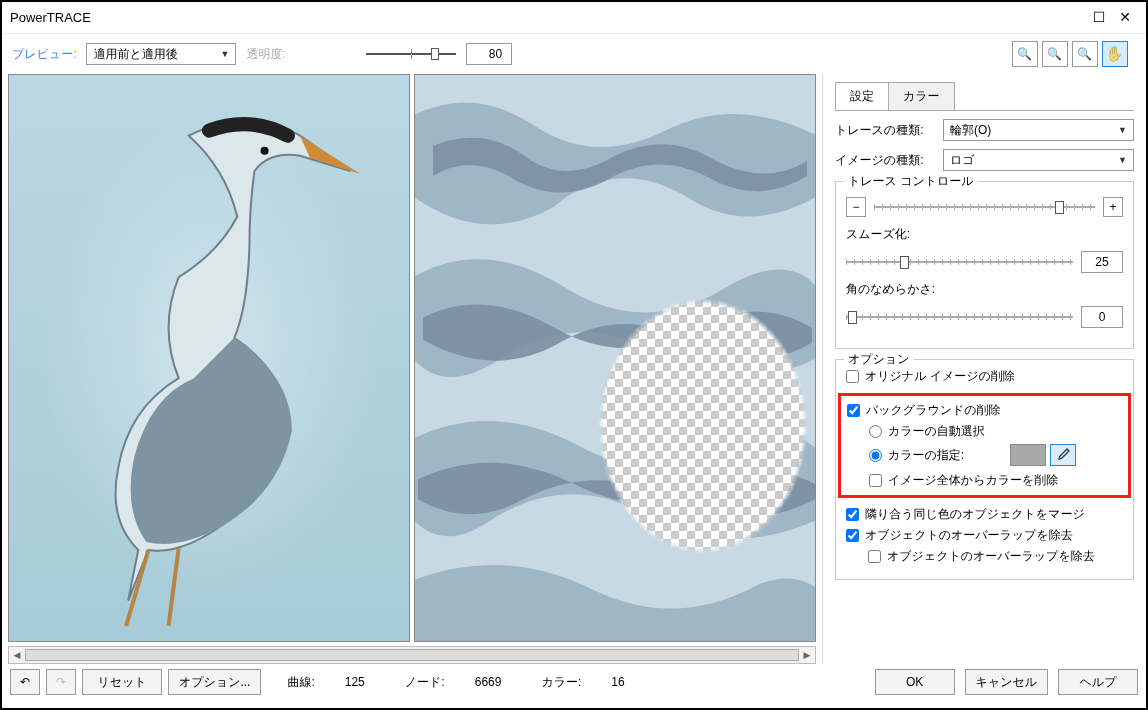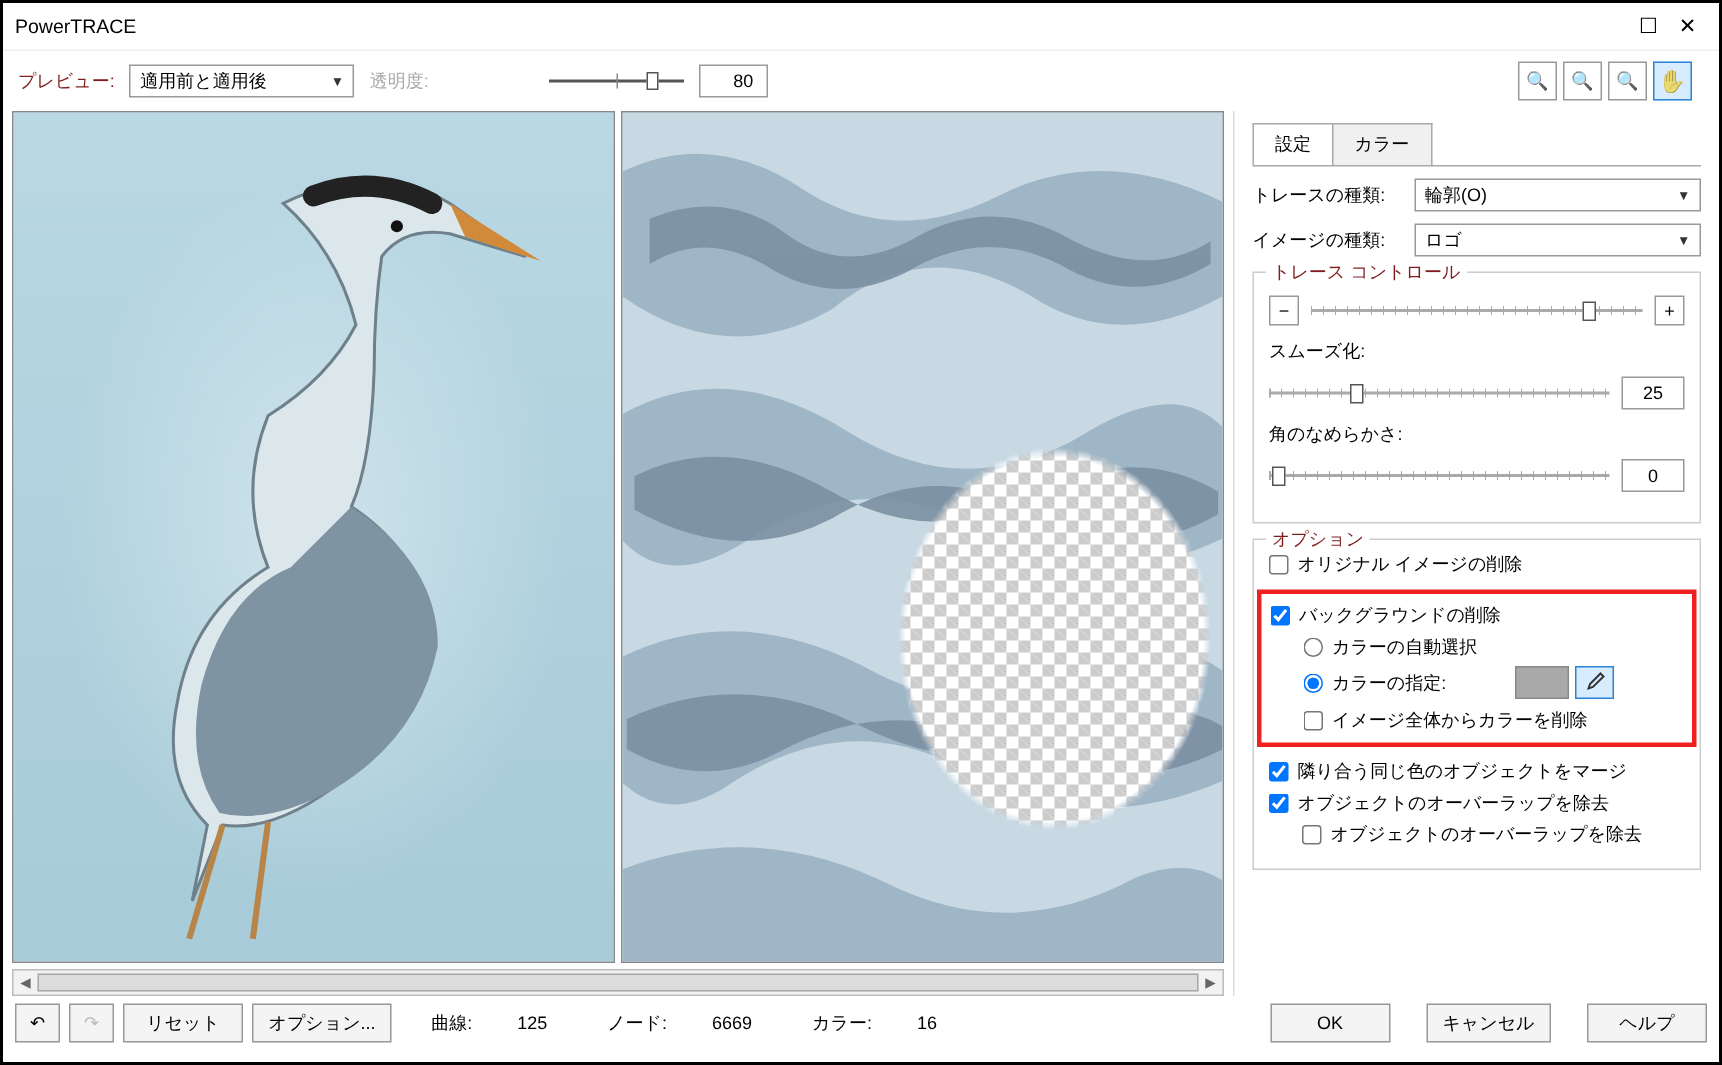"プレビュー:" .label { color: #7f1d1d -> #3b82f6 }
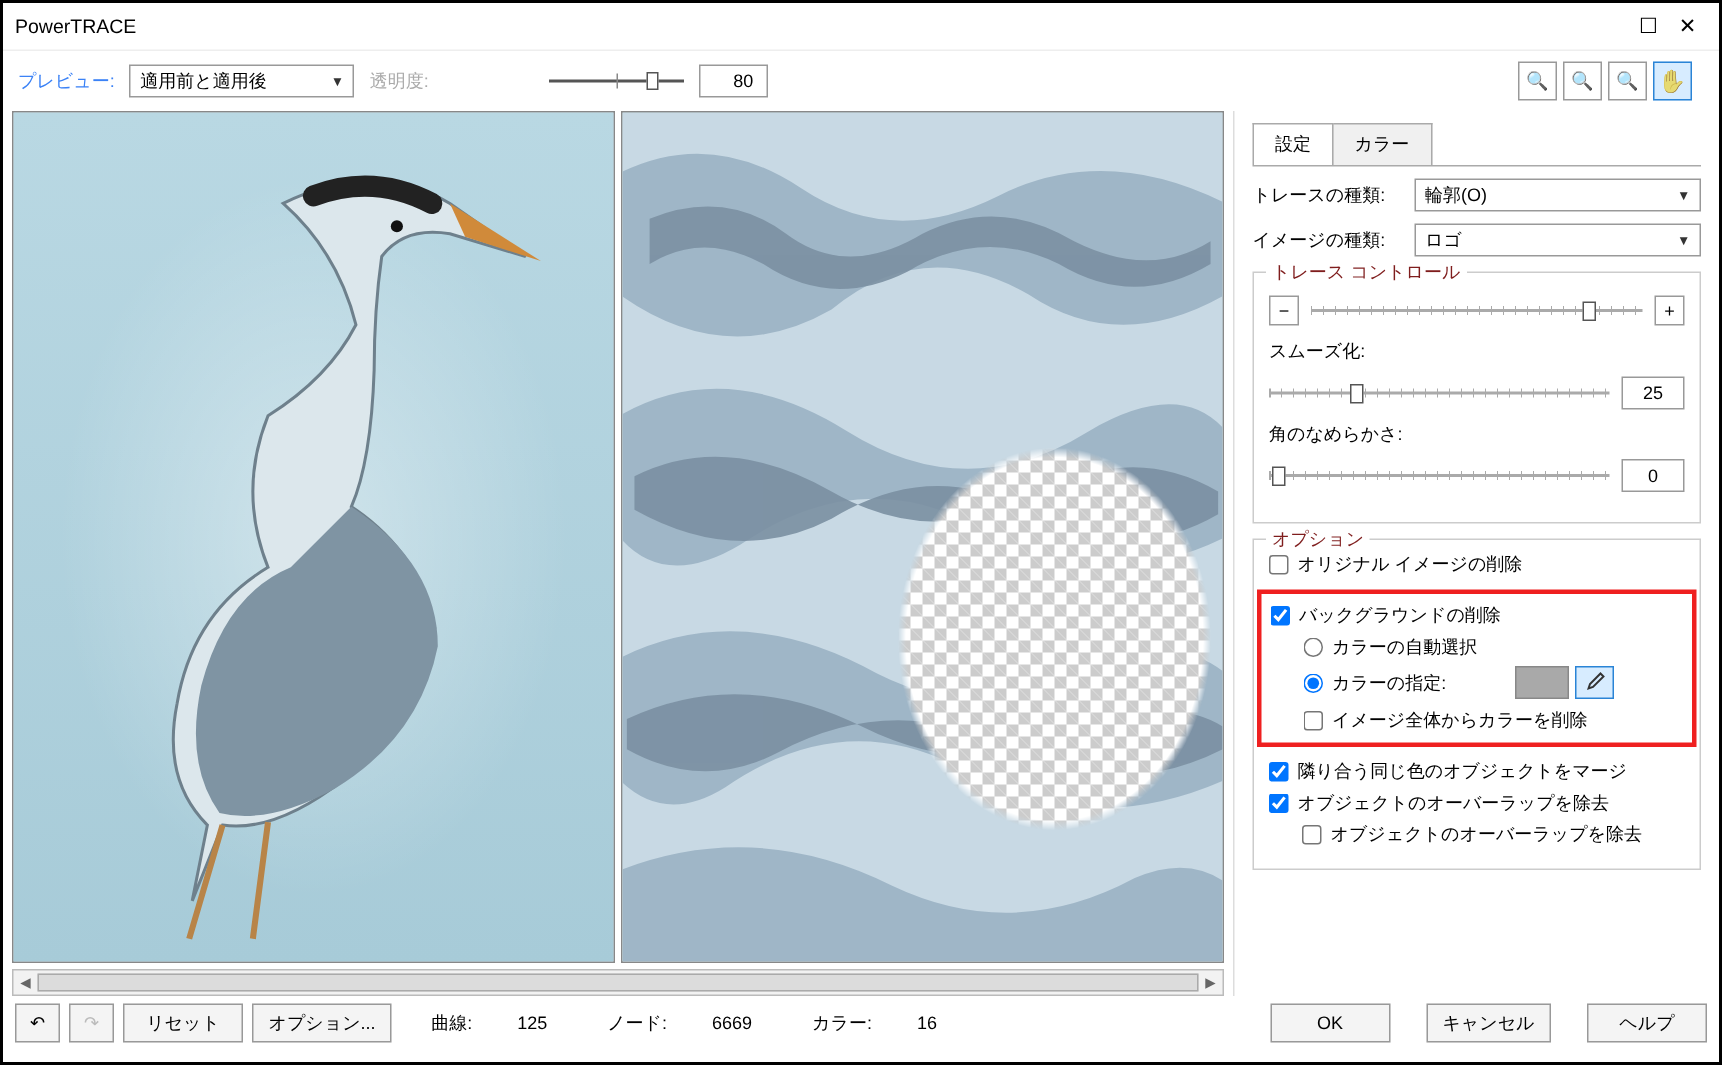"トレース コントロール" .fieldset .legend { color: #7f1d1d -> #000000 }
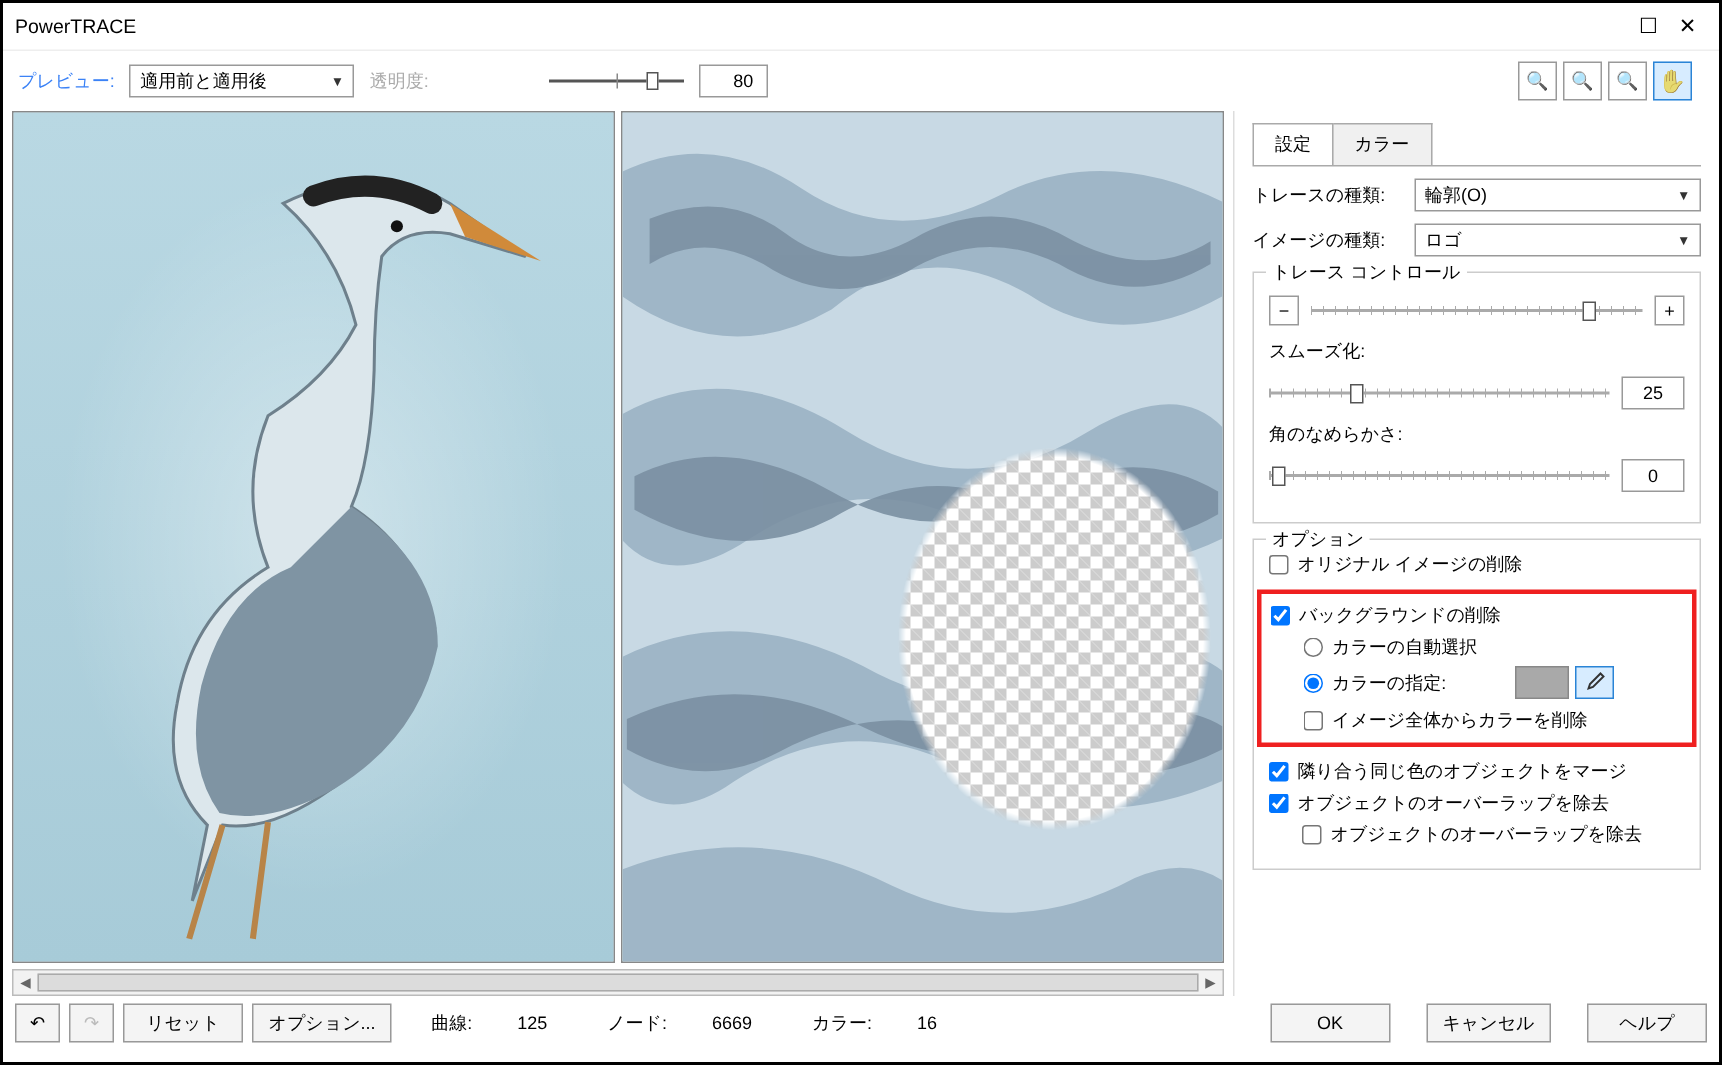"OK" .right-btns { gap: 24px -> 10px }
